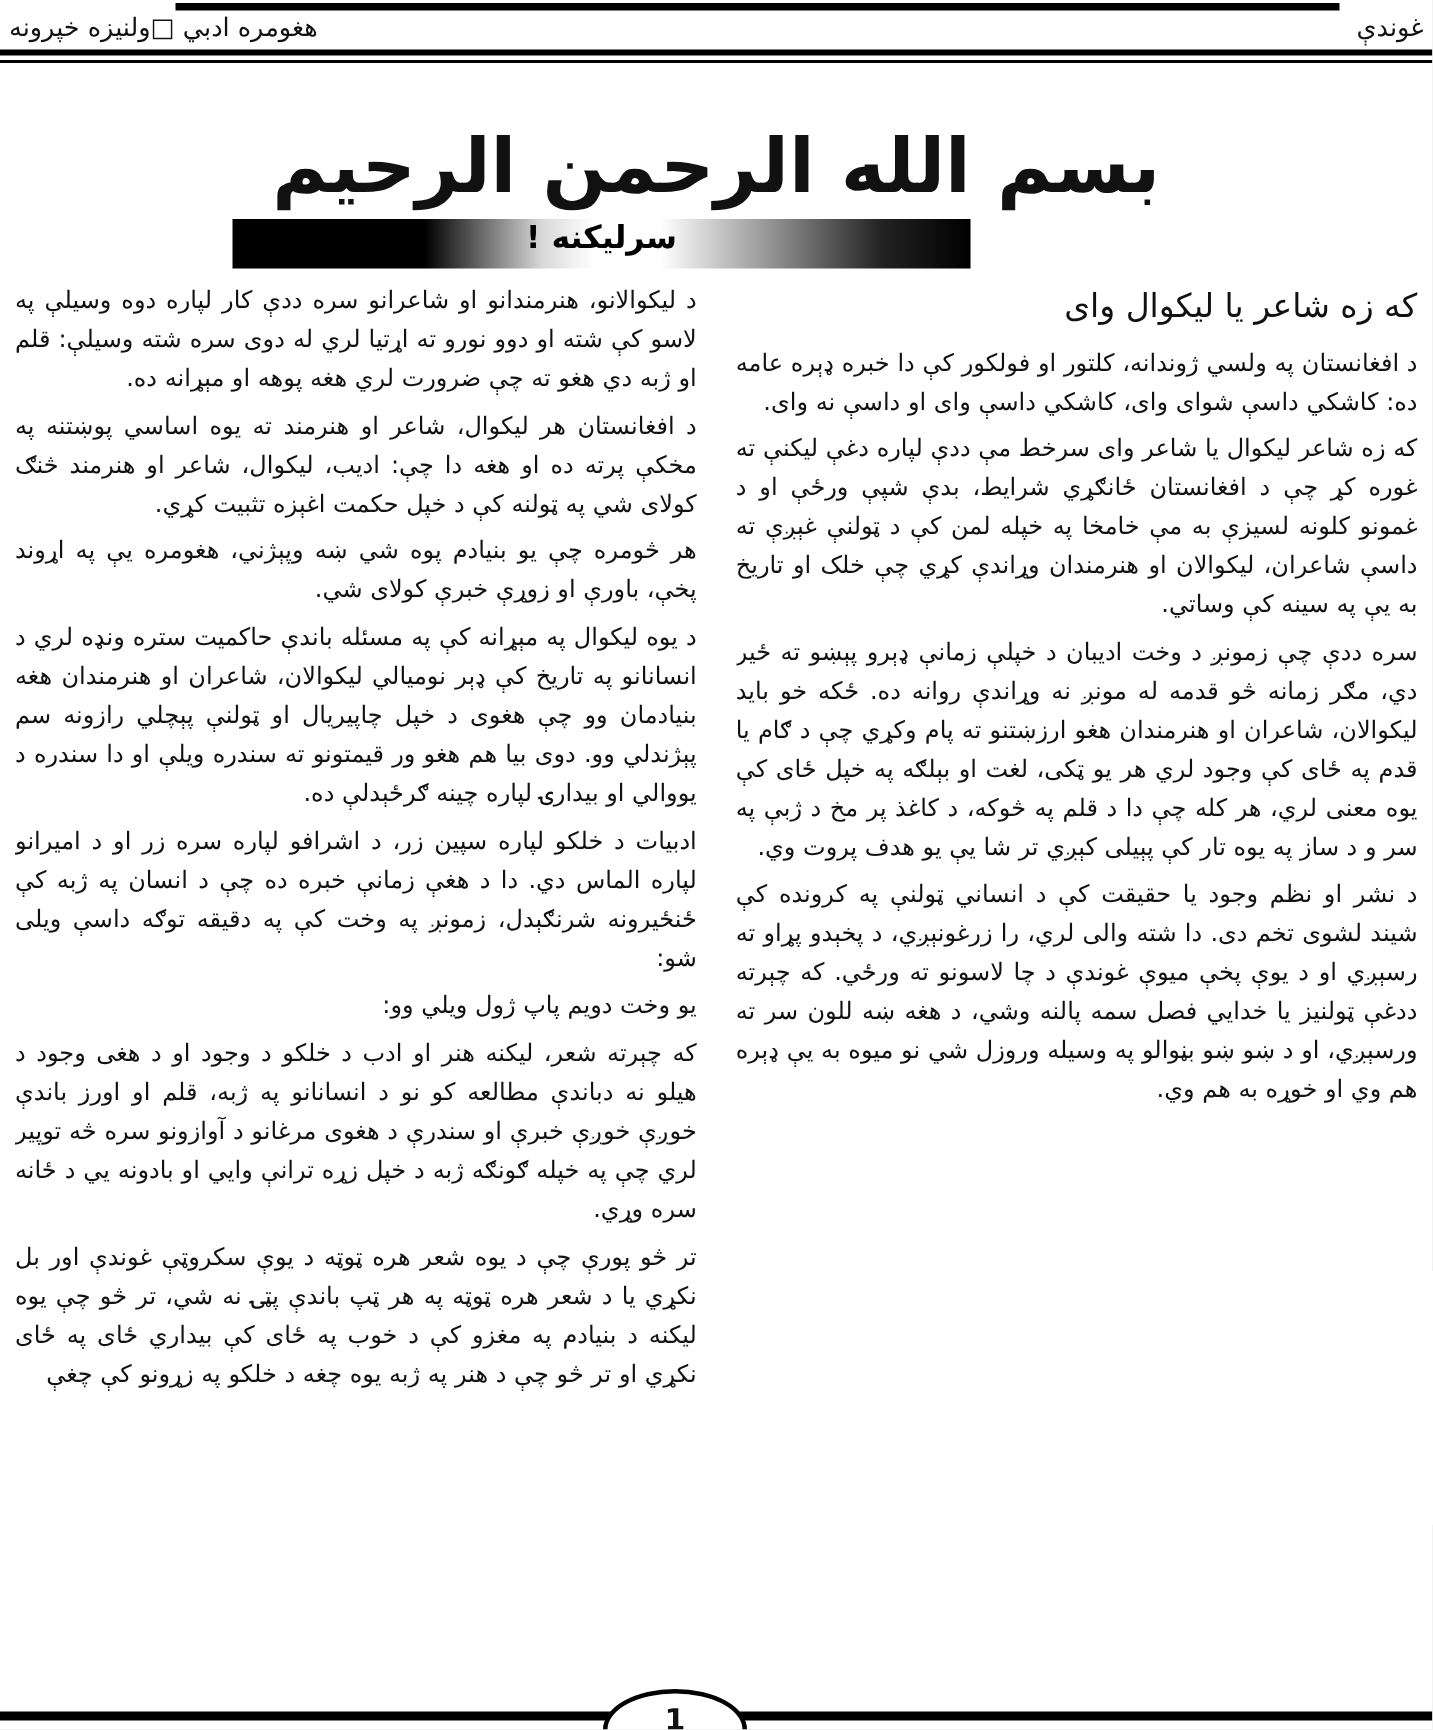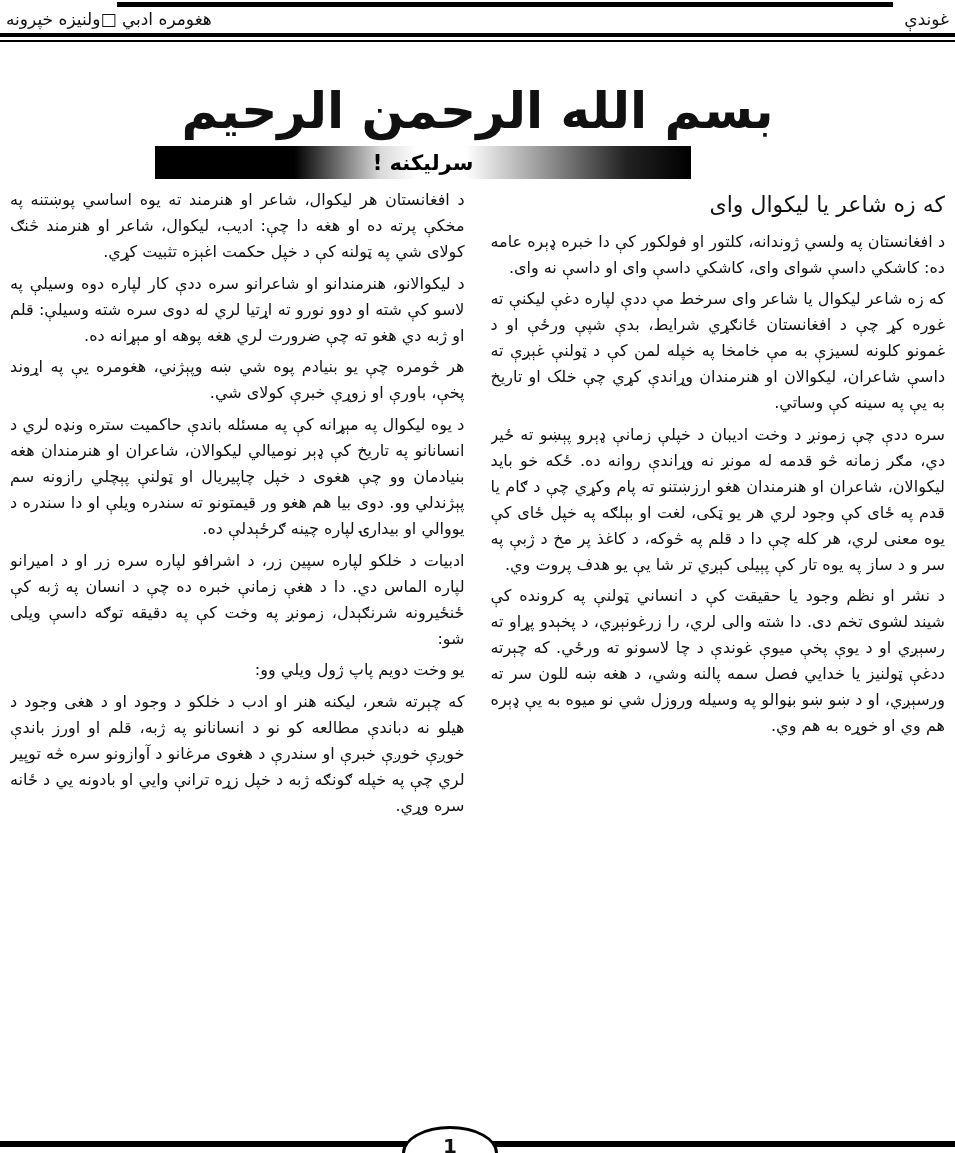"سرليکنه !" .section-bar { align-items: center -> none; width: 536px -> 492px }
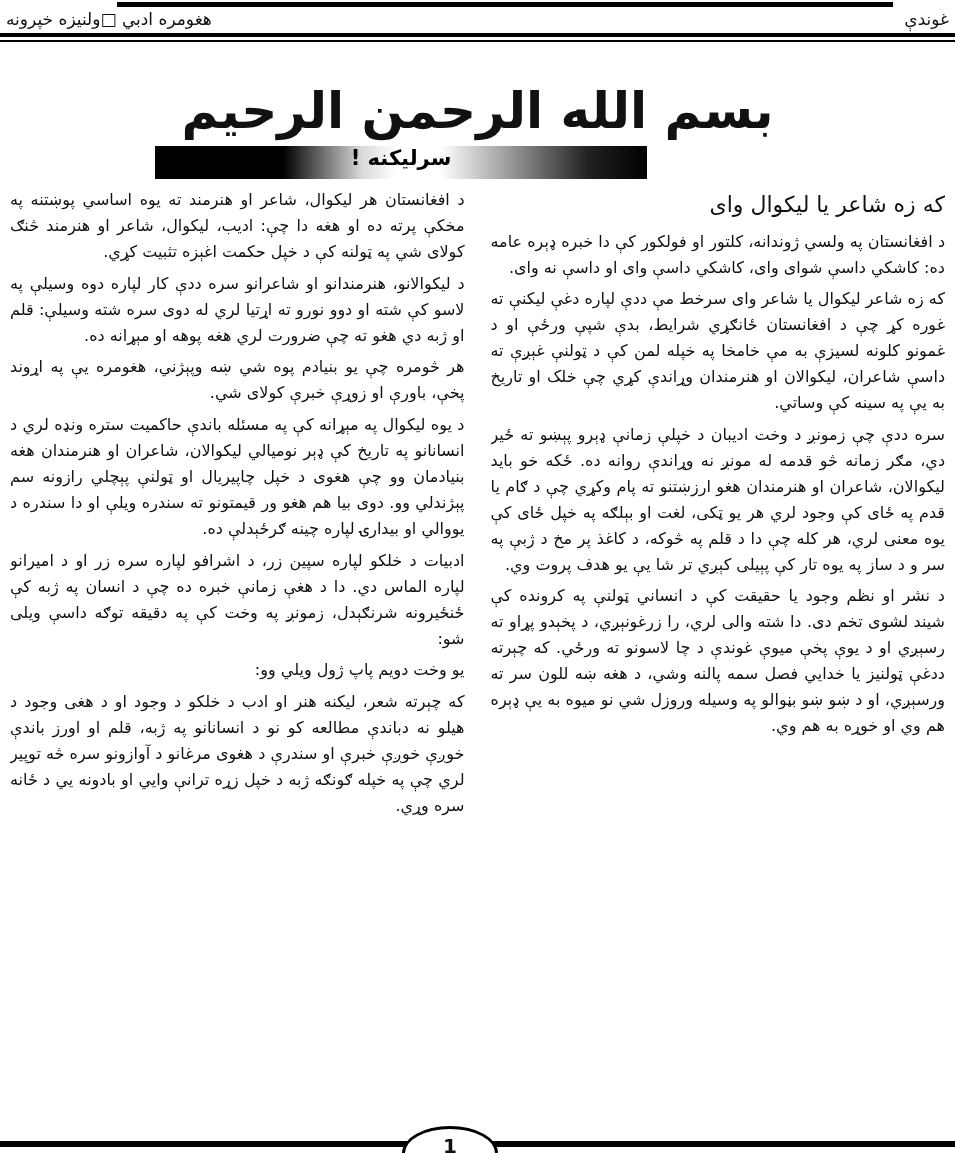"د افغانستان هر ليکوال، شاعر" p { order: before "د ليکوالانو، هنرمندانو او شاعرانو" -> after "د ليکوالانو، هنرمندانو او شاعرانو" }
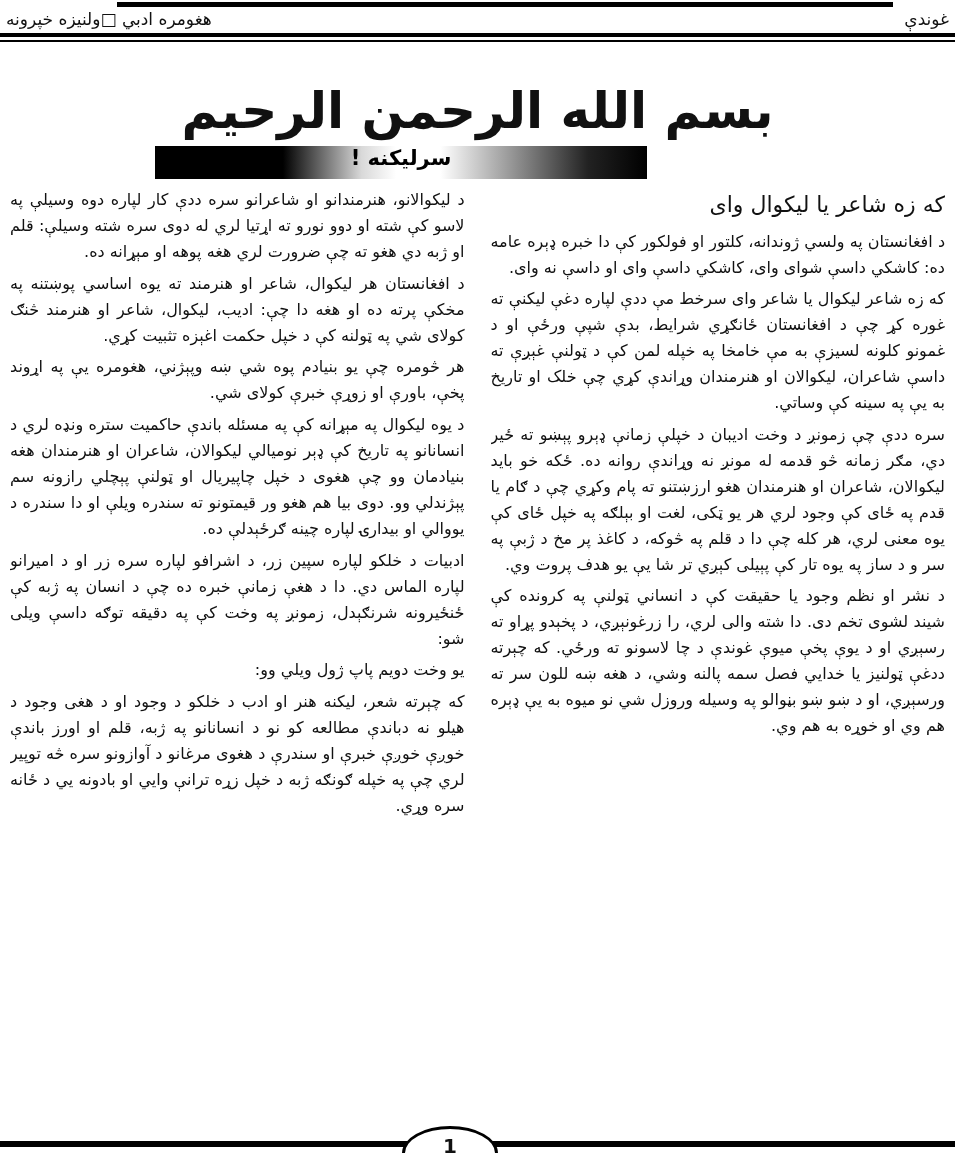"تر څو پورې چې د" p { html: none -> <p>تر څو پورې چې د يوه شعر هره ټوټه د يوې سکروټې غوندې اور بل نکړي يا د شعر هره ټوټه په هر ټپ باندې پټۍ نه شي، تر څو چې يوه ليکنه د بنيادم په مغزو کې د خوب په ځاى کې بيداري ځاى په ځاى نکړي او تر څو چې د هنر په ژبه يوه چغه د خلکو په زړونو کې چغې</p> }
